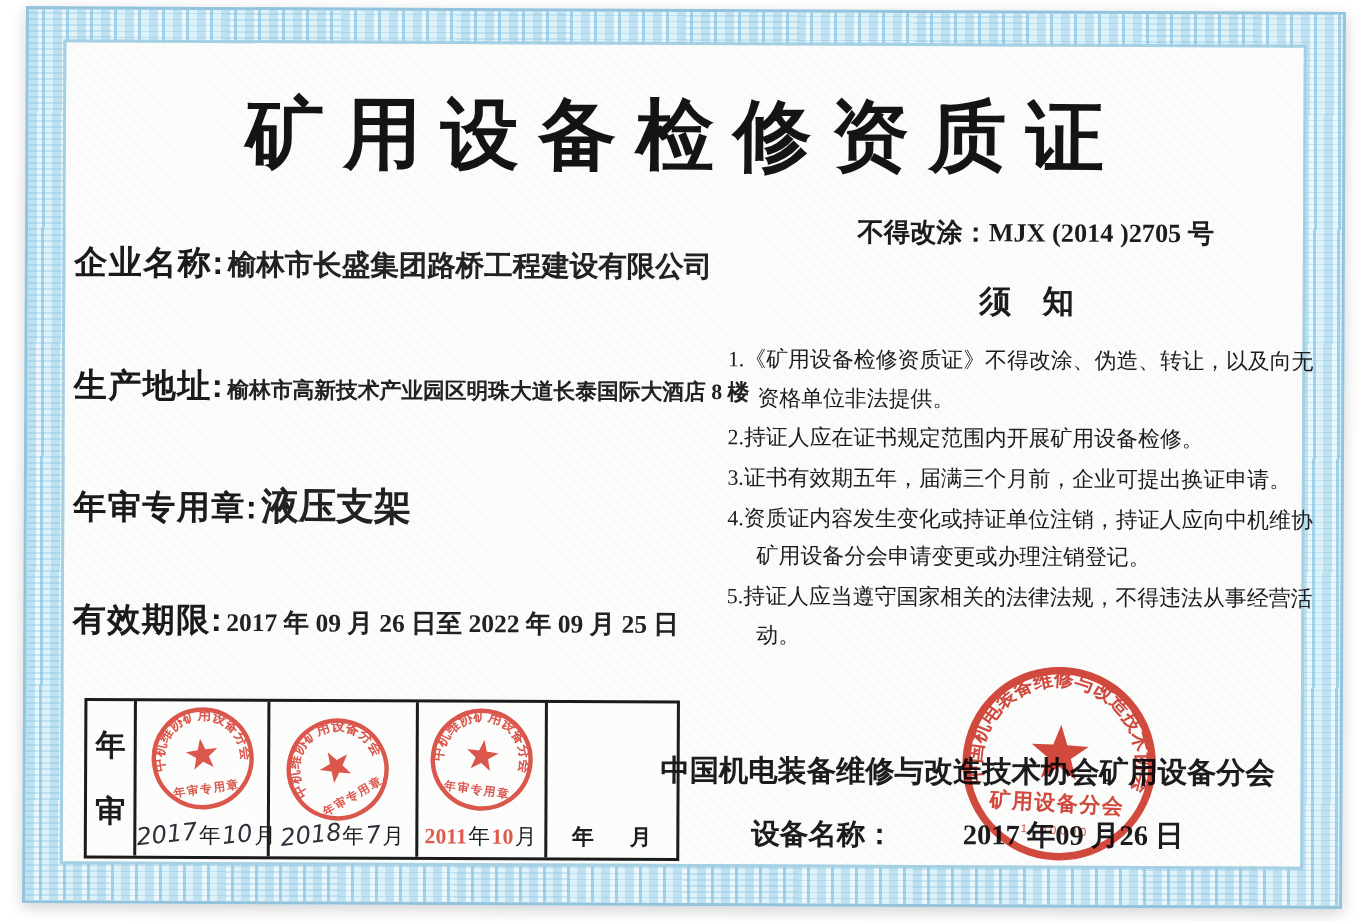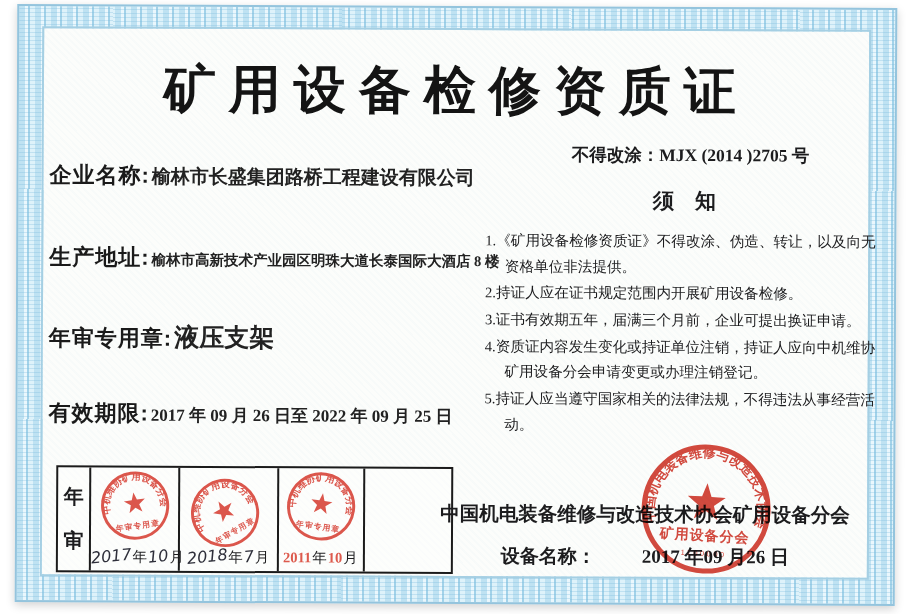"年 月" div.ar-cell { html: none -> <div> <div> <span></span><span>年</span><span></span><span>月</span> </div> </div> }
